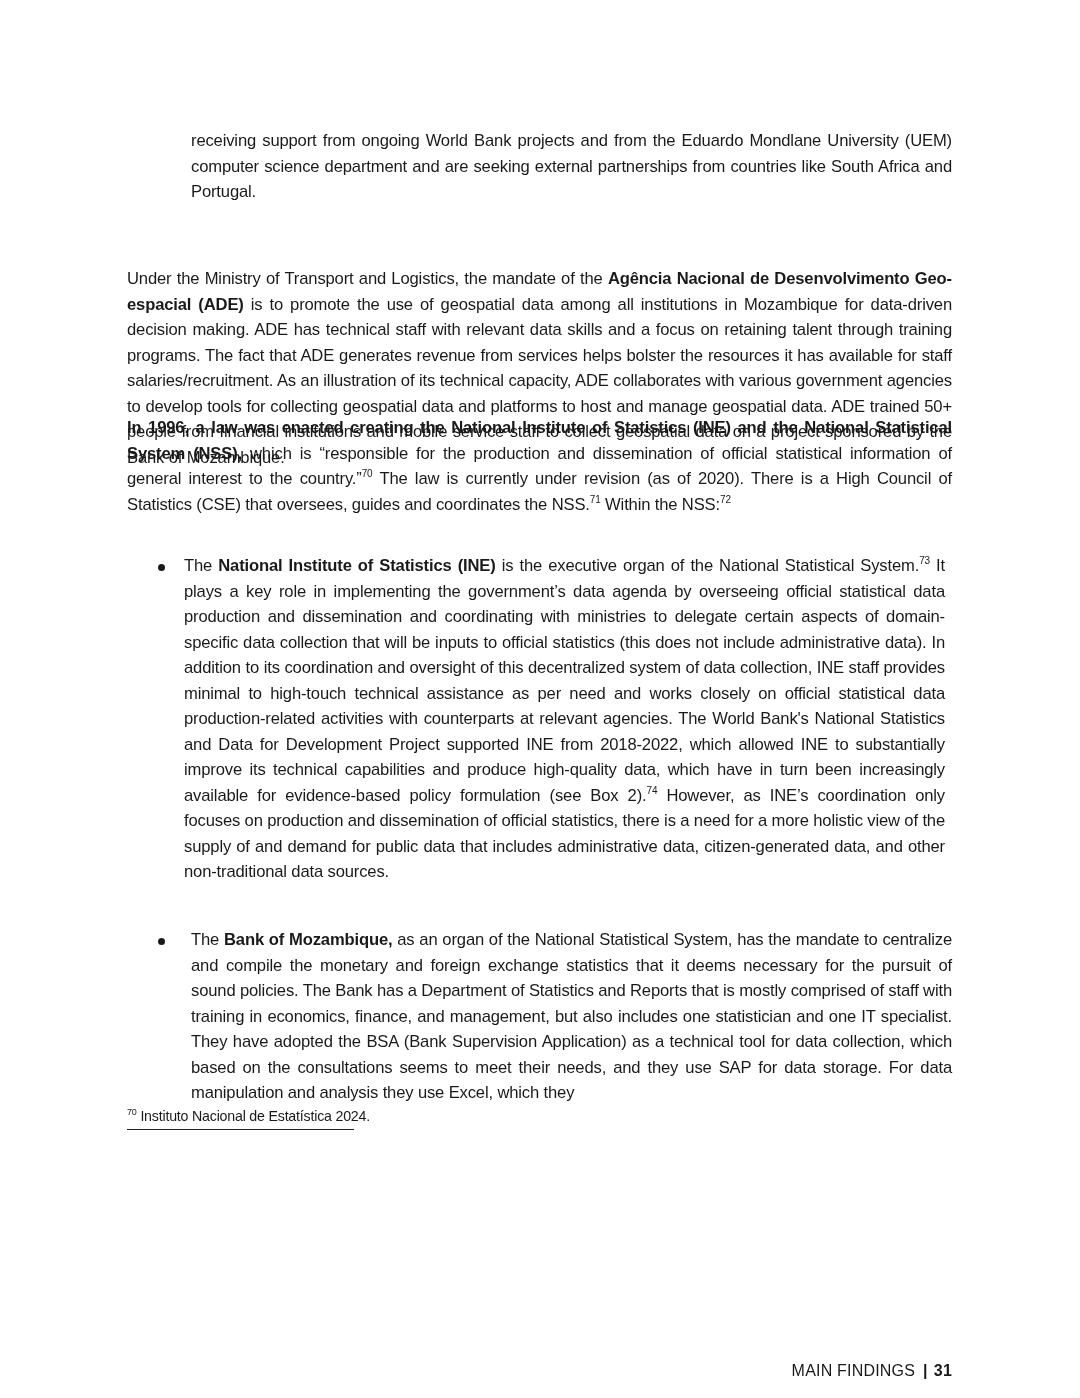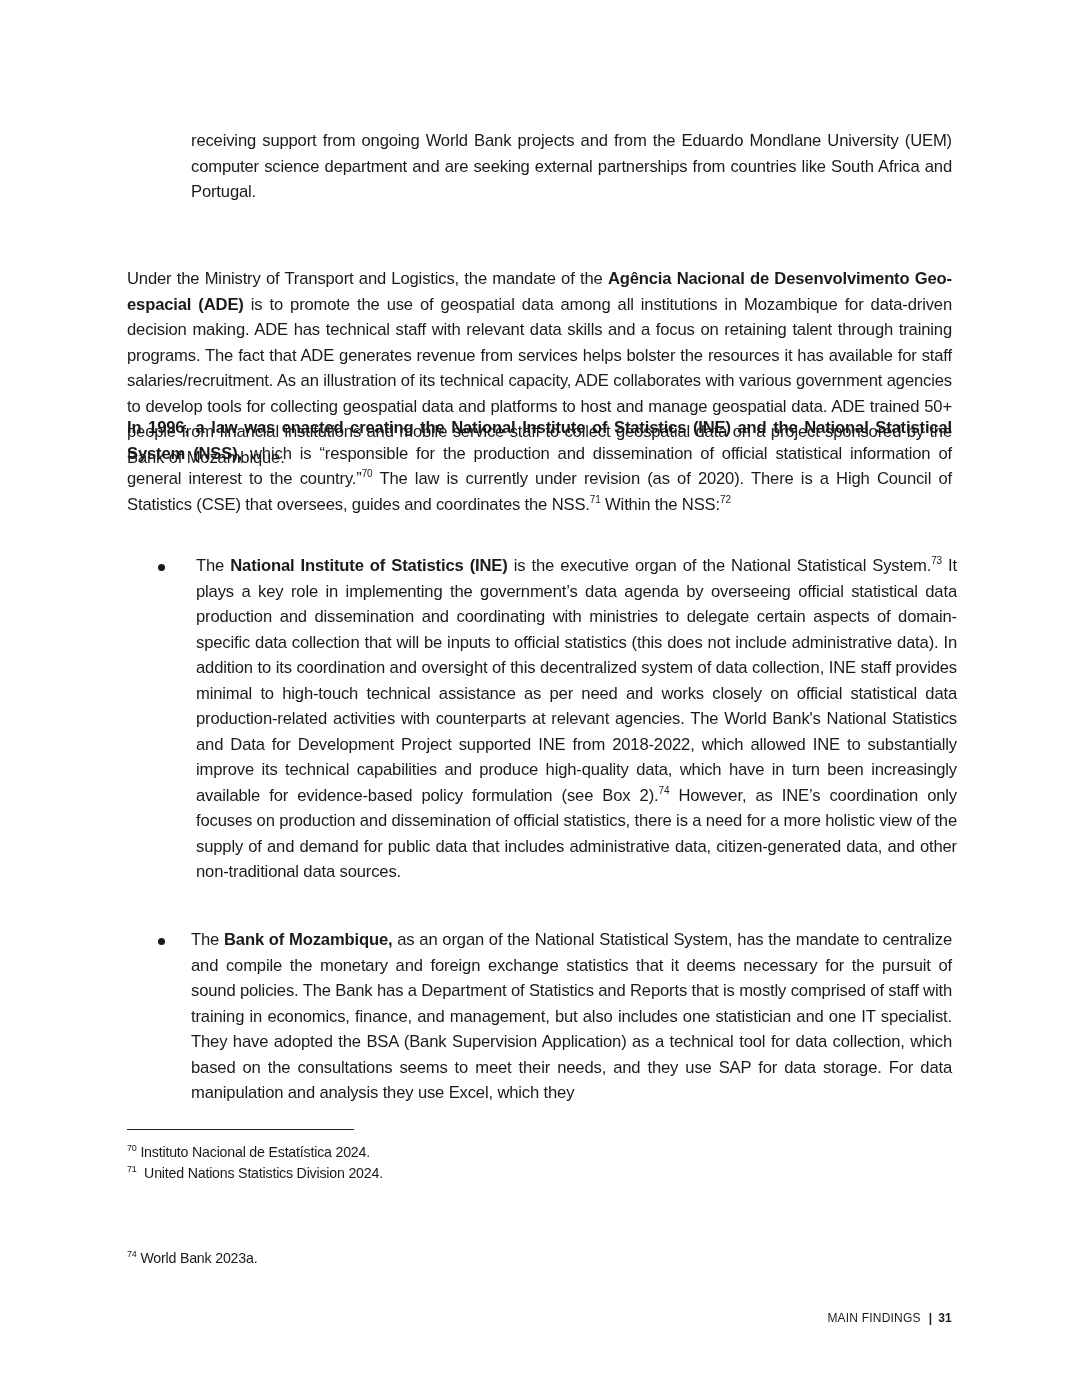"The National Institute of Statistics" p.p { left: 196px -> 184px }
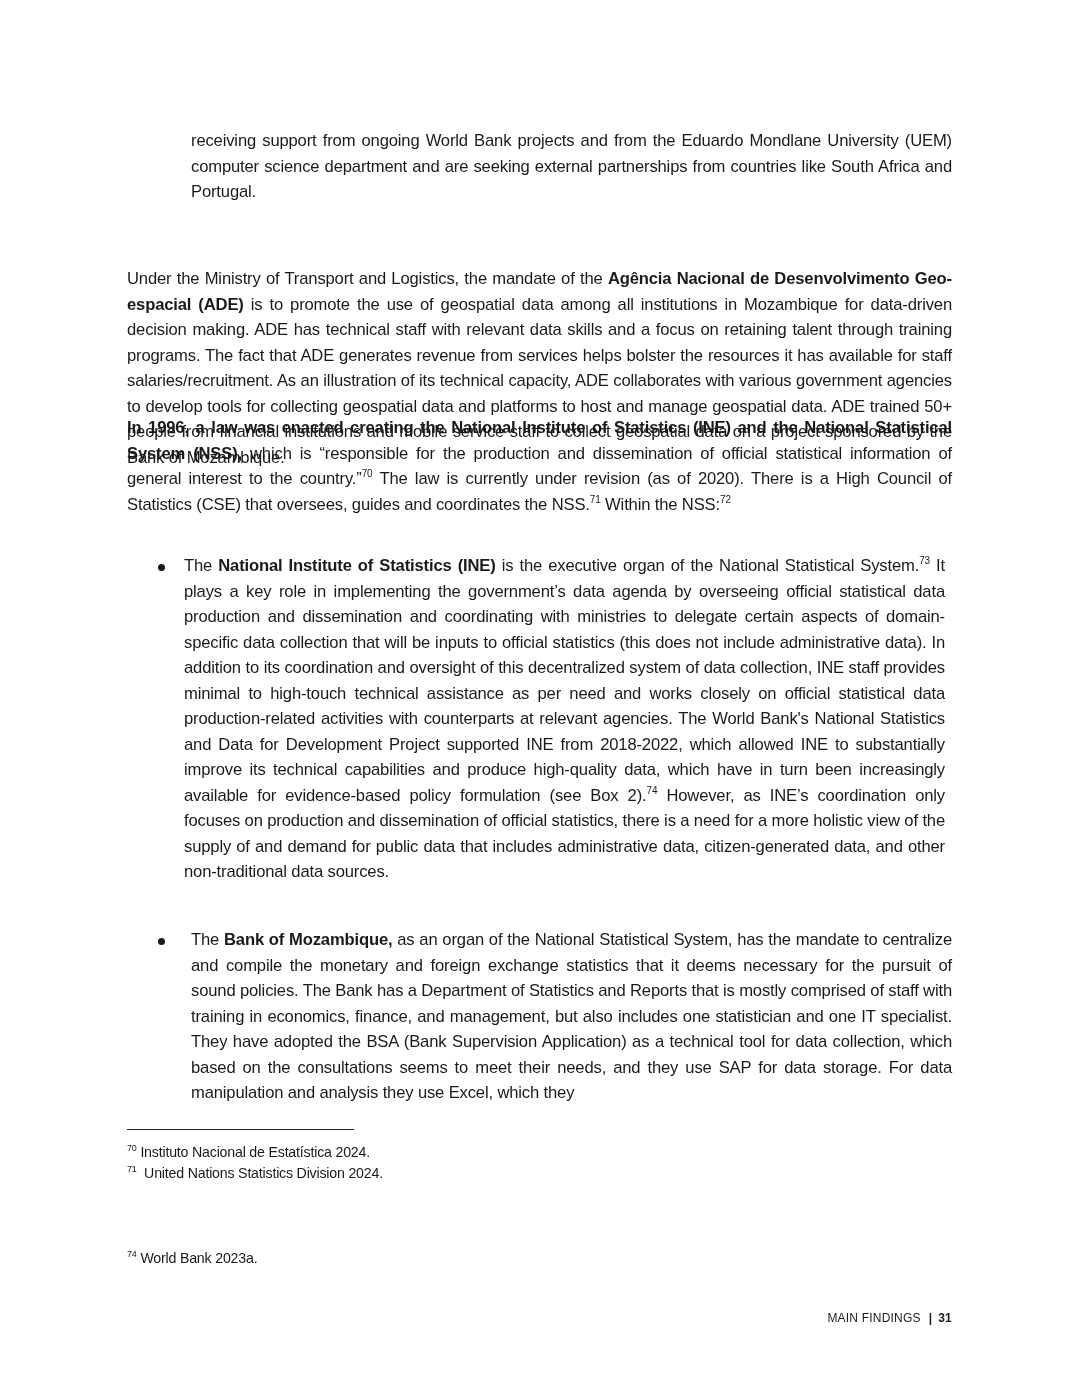"70 Instituto Nacional de Estatística" p.fn { top: 1142px -> 1106px }
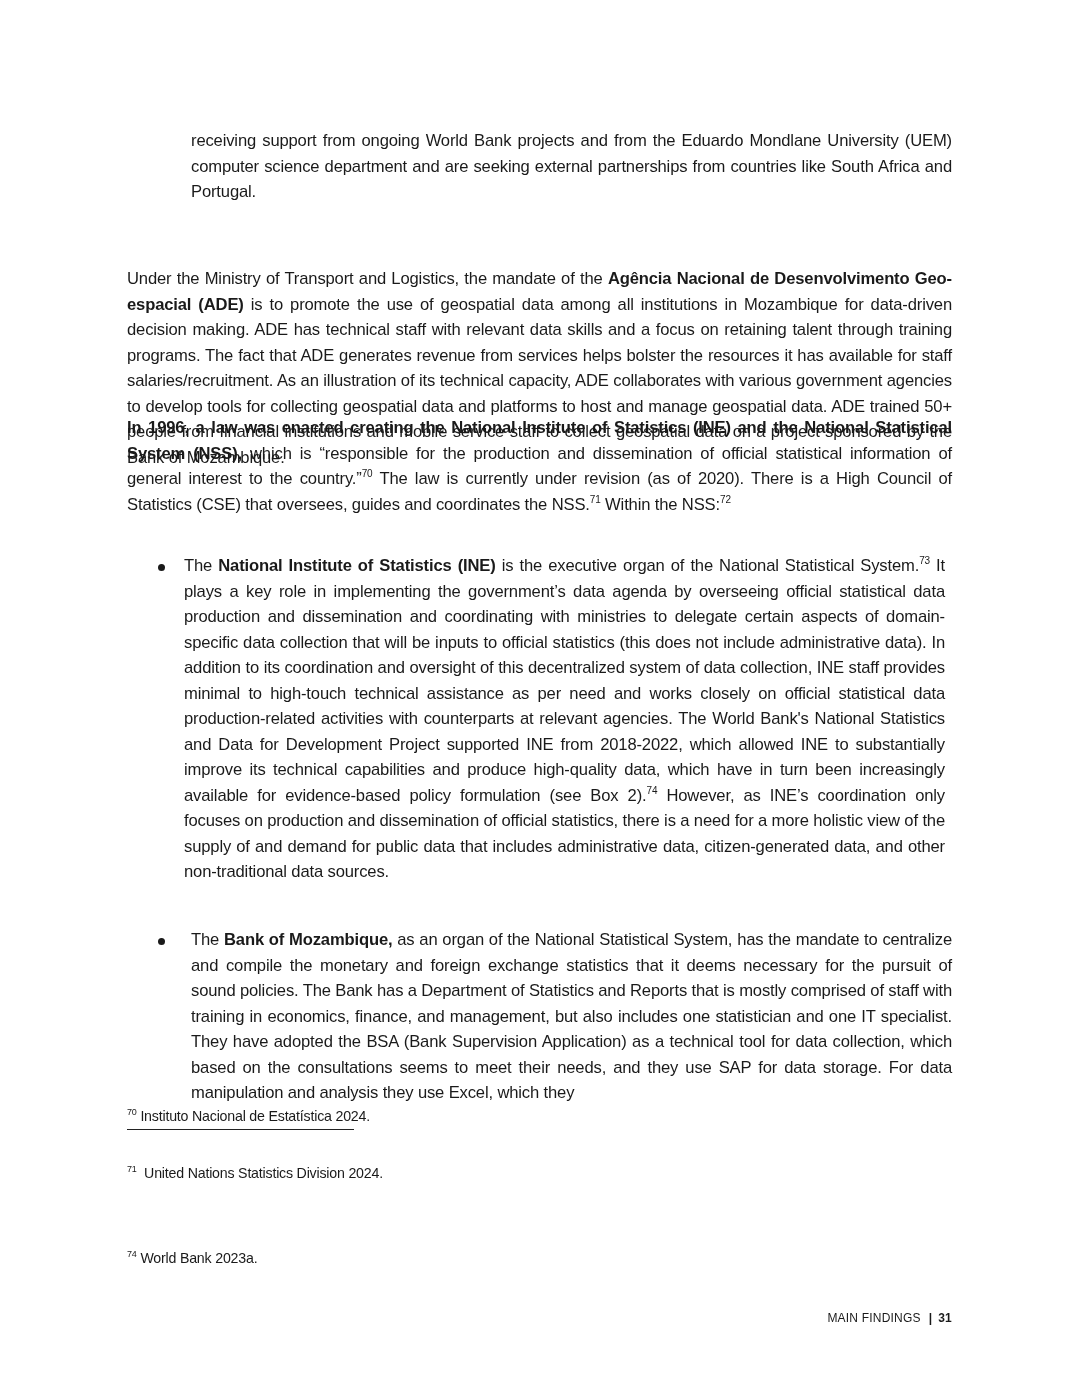"71 United Nations Statistics Division" p.fn { html: <p> <sup>71</sup> <span>&nbsp;United Nations Statistics Division 2024.</span> </p> -> none }
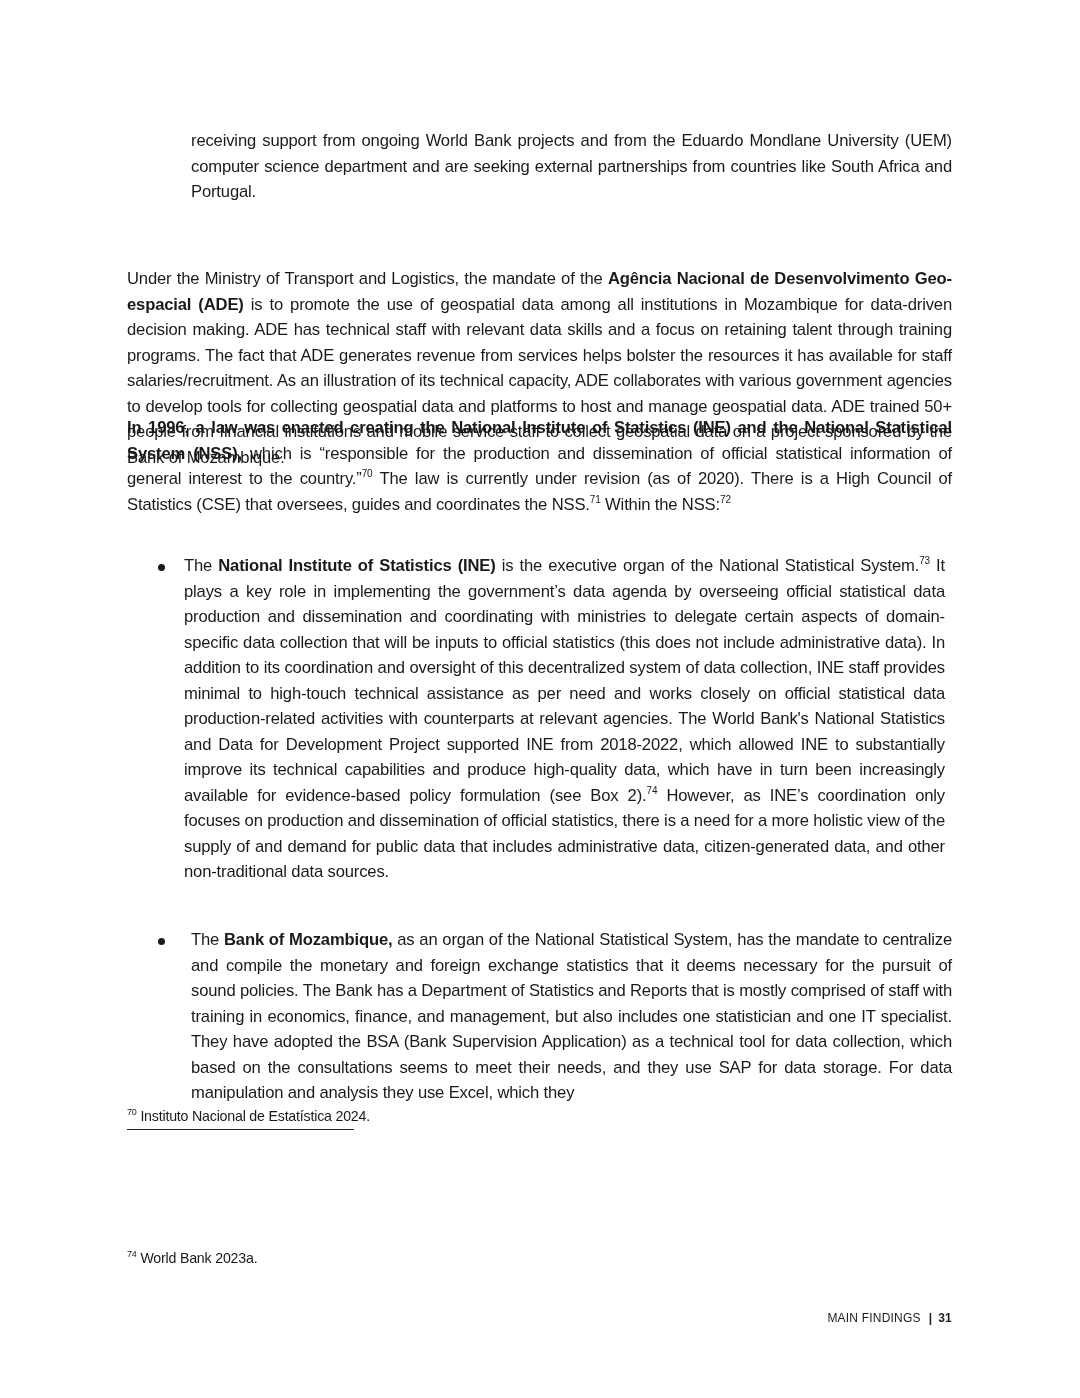"74 World Bank 2023a." p.fn { html: <p> <sup>74</sup> <span>World Bank 2023a.</span> </p> -> none }
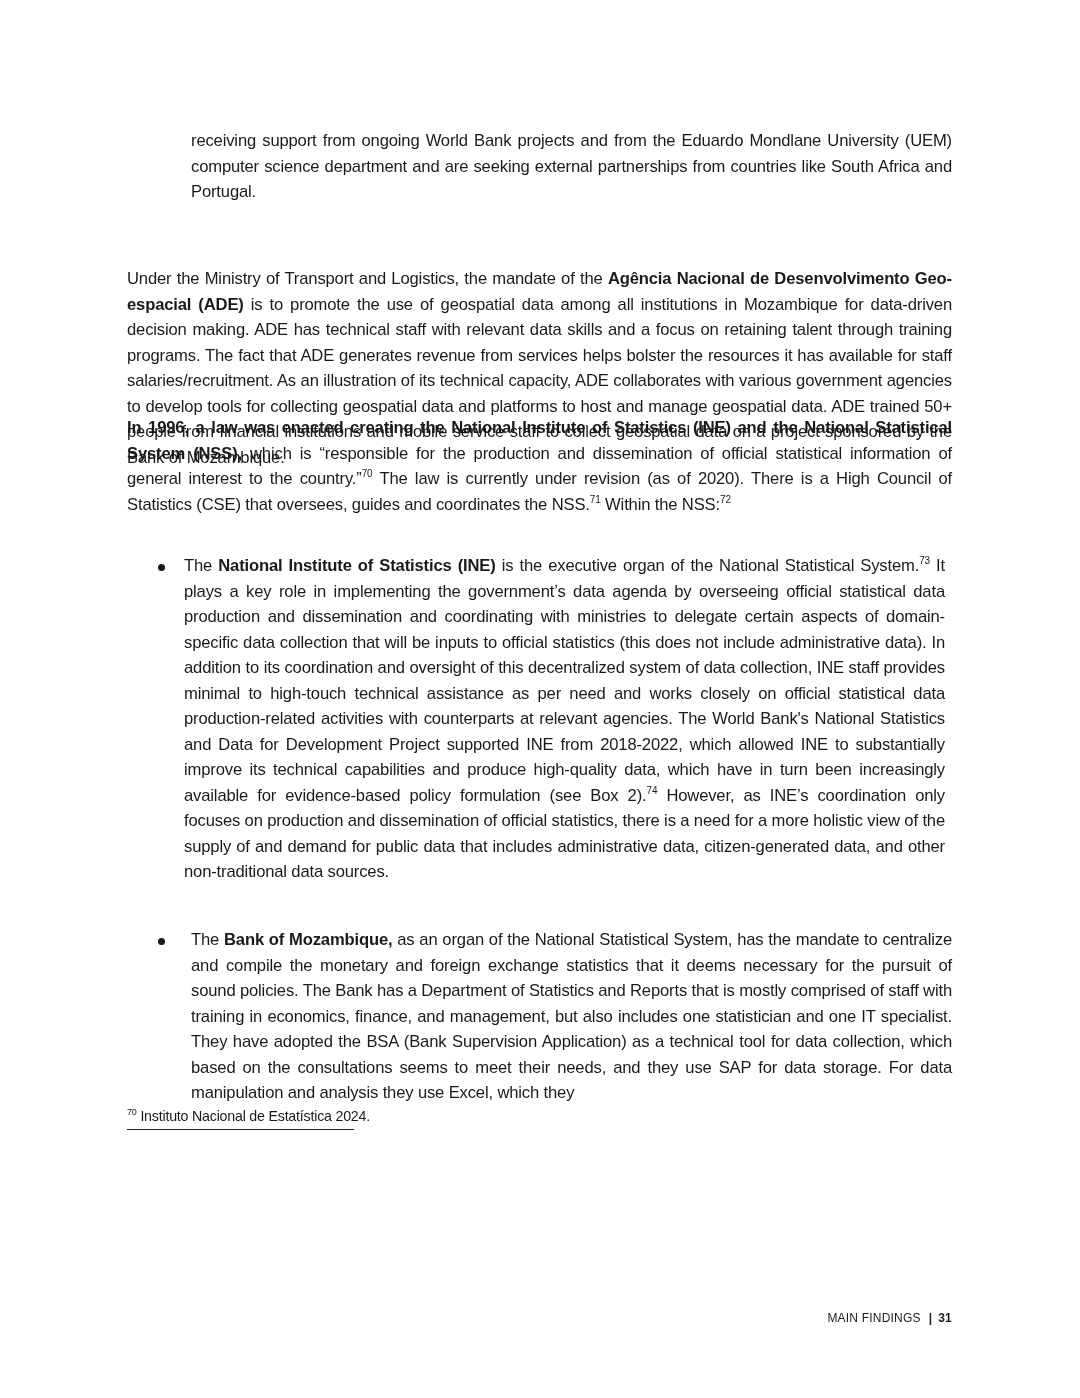"MAIN FINDINGS | 31" .footer { font-size: 12px -> 16px; top: 1311px -> 1362px }
